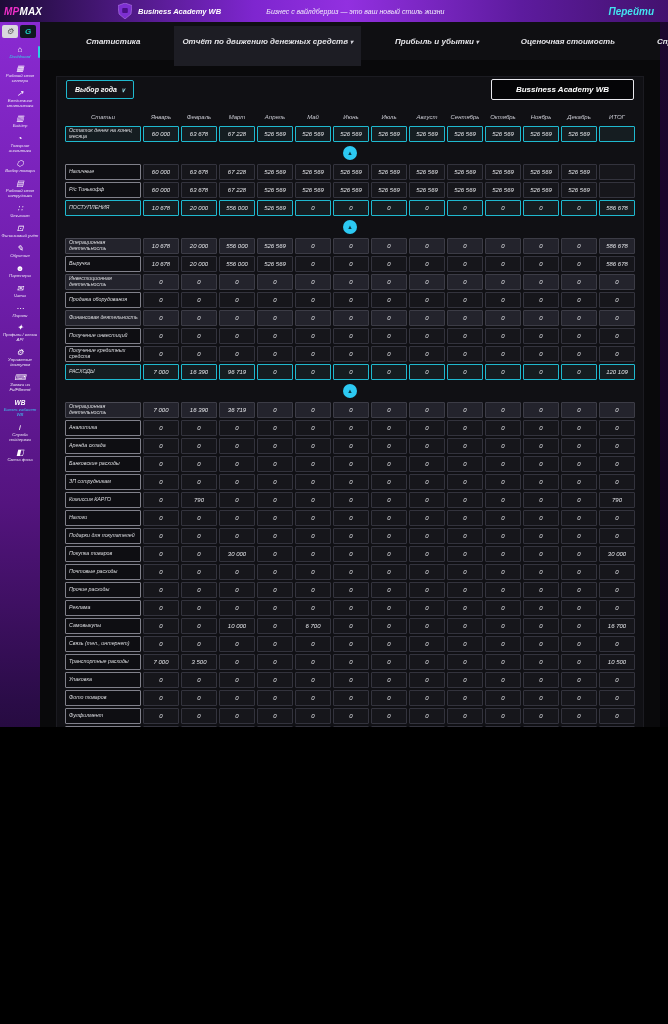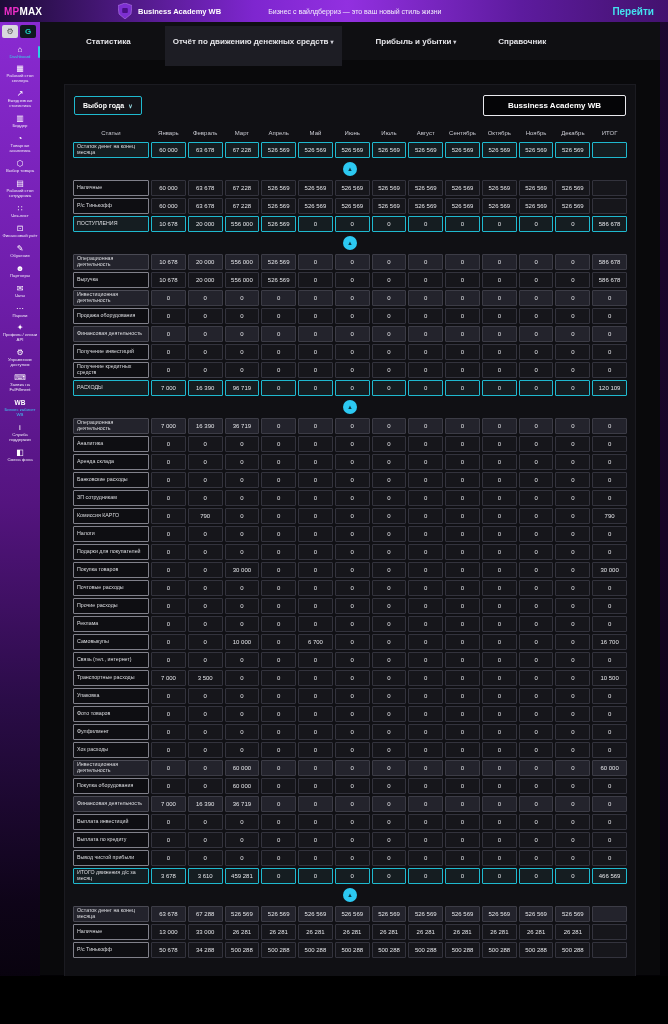"MPMAX" .page { font-style: none -> italic; height: 976px -> 727px }
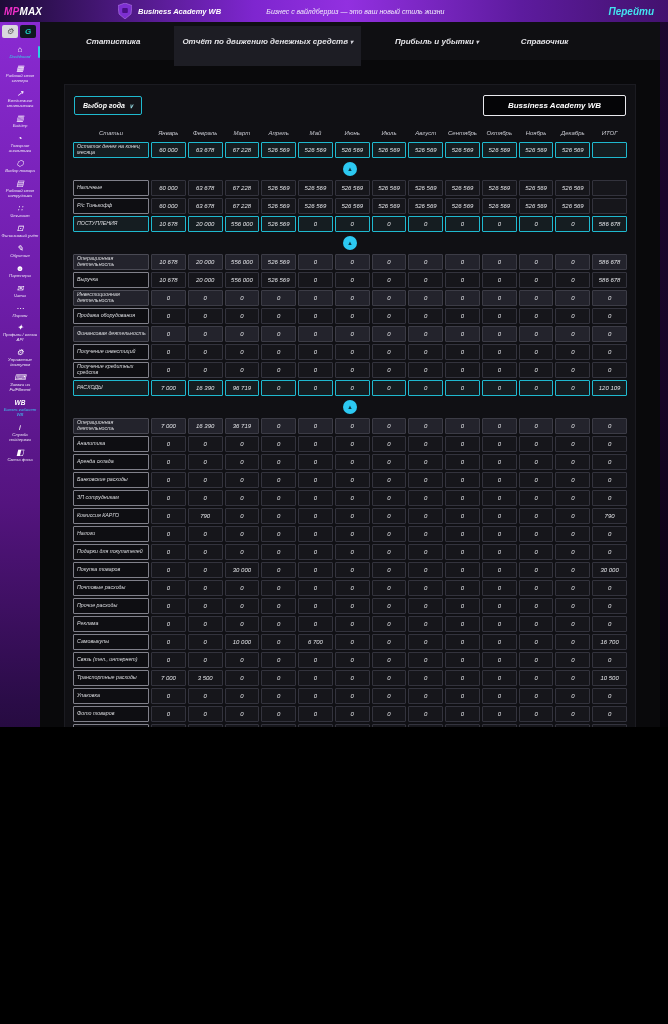"Оценочная стоимость" div.tab { html: none -> <div>Оценочная стоимость</div> }
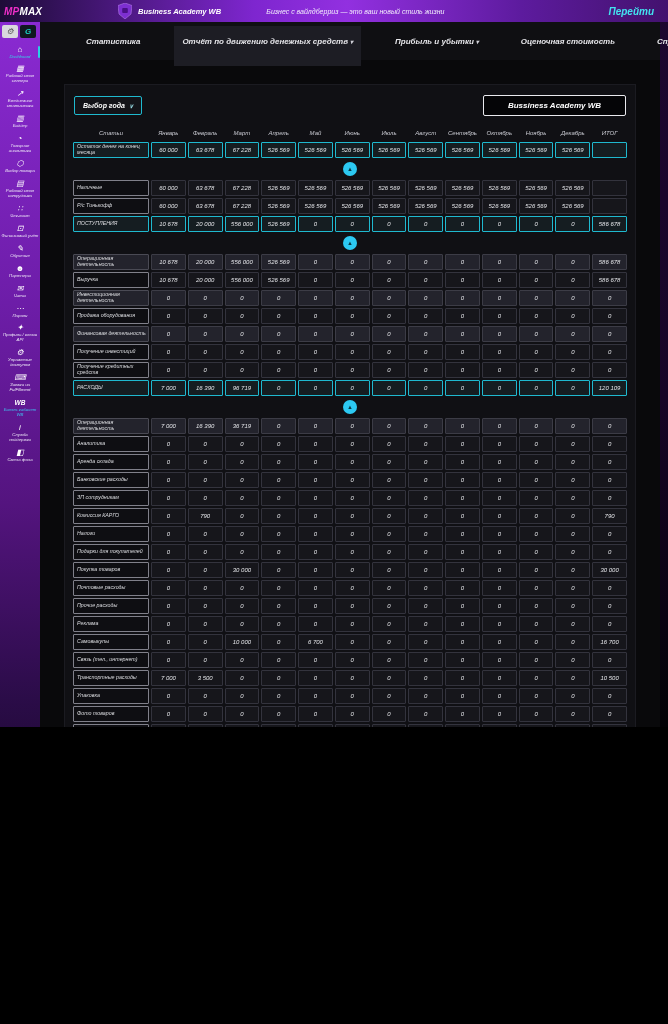"Bussiness Academy WB" .panel { margin: 24px -> 16px; padding: 8px 7px -> 0 7px }
